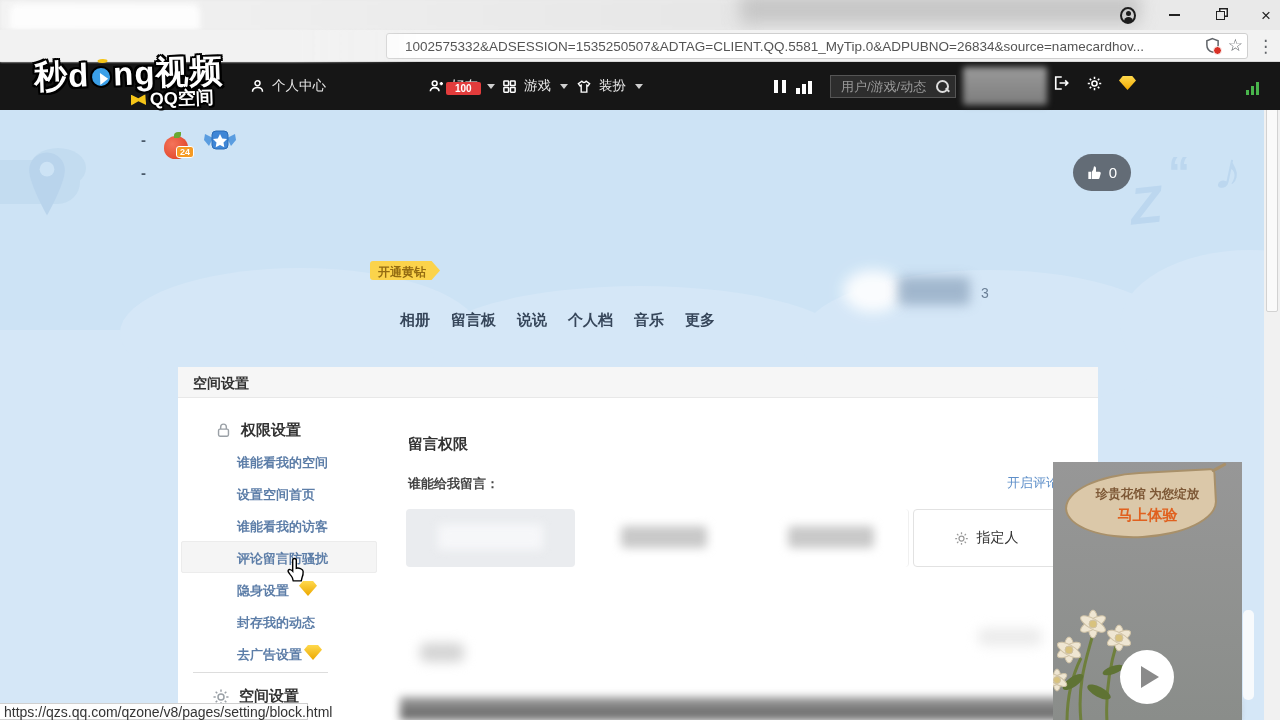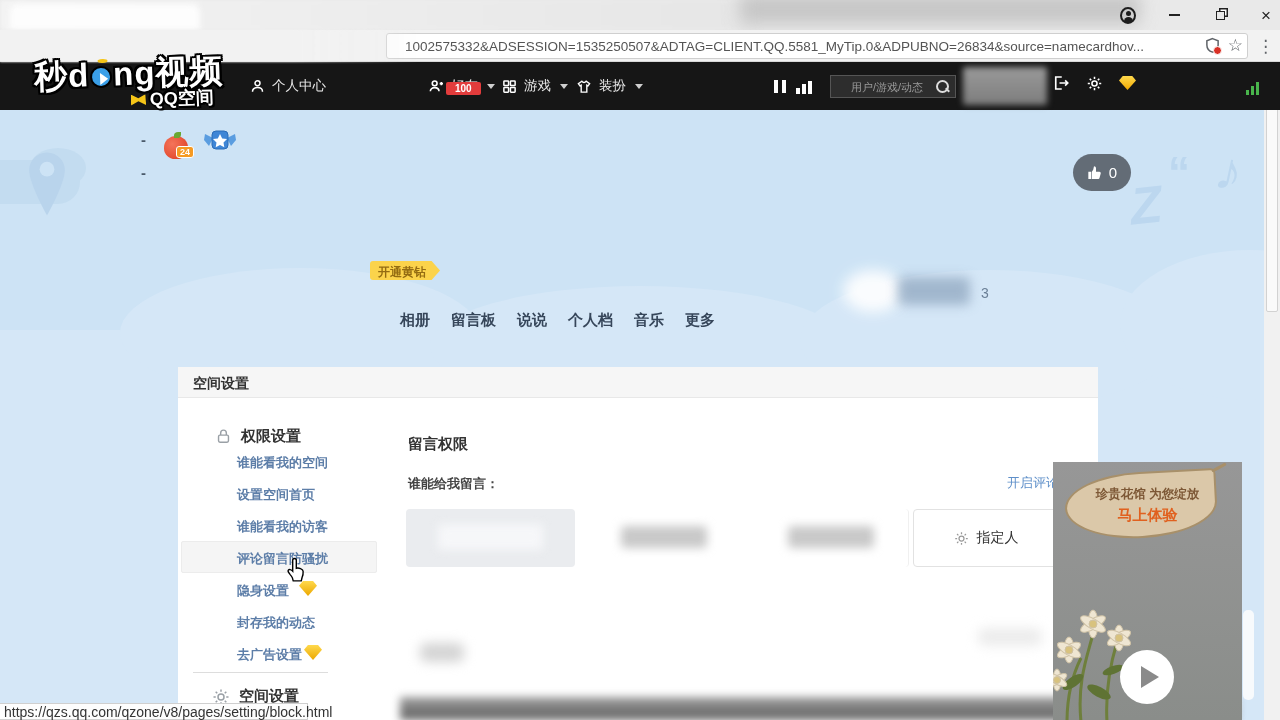"用户/游戏/动态" .qsearch input { font-size: 11px -> 13px; padding: 0 4px 0 20px -> 0 4px 0 10px }
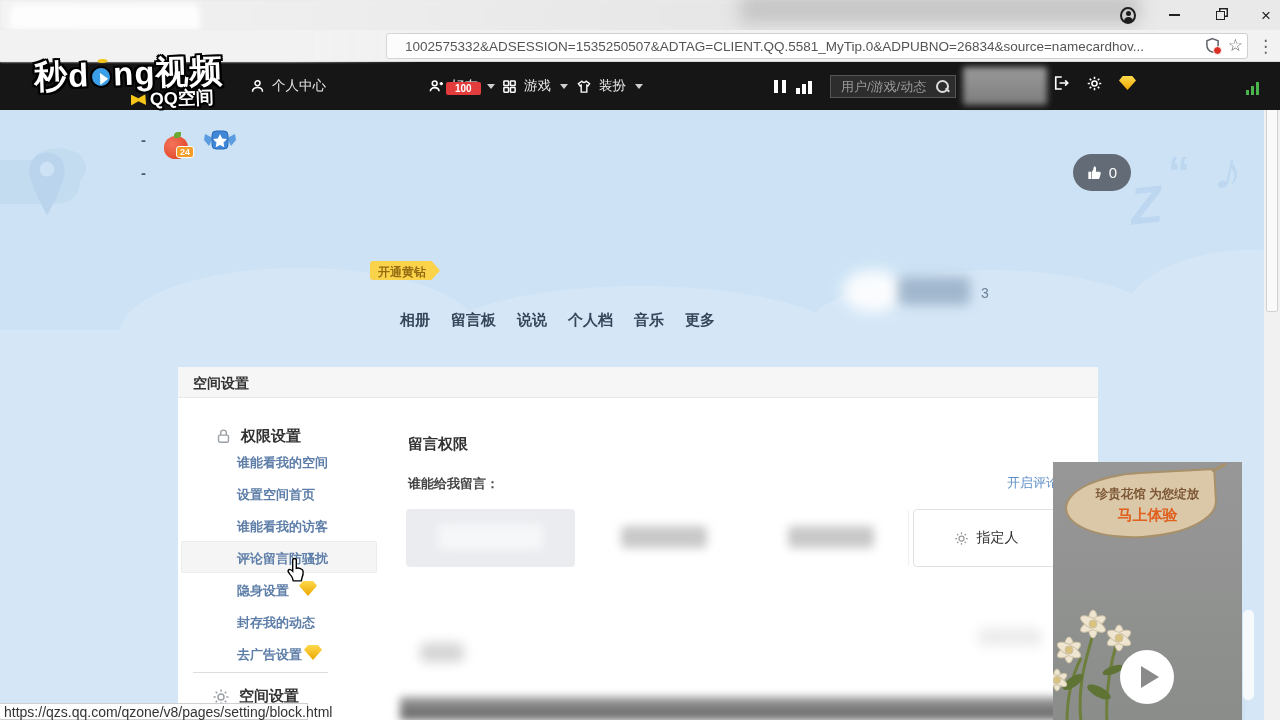"权限设置" div.sidesec { top: 60px -> 54px }
